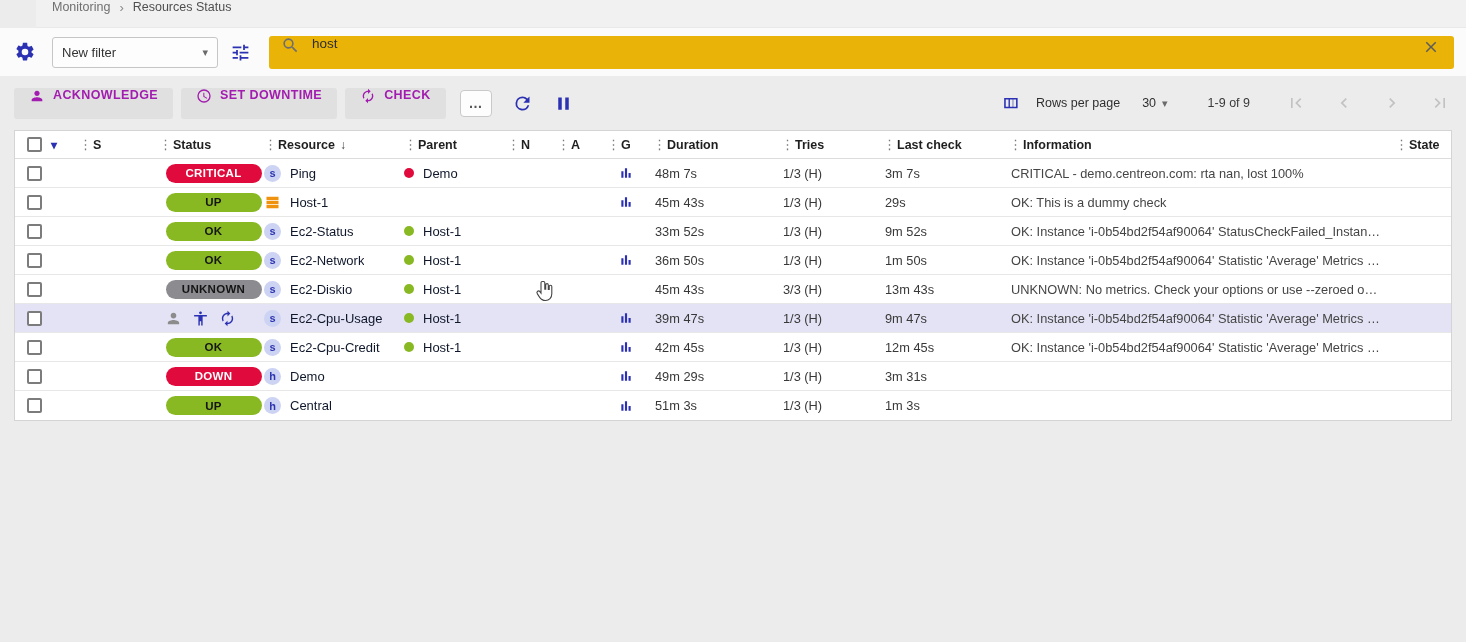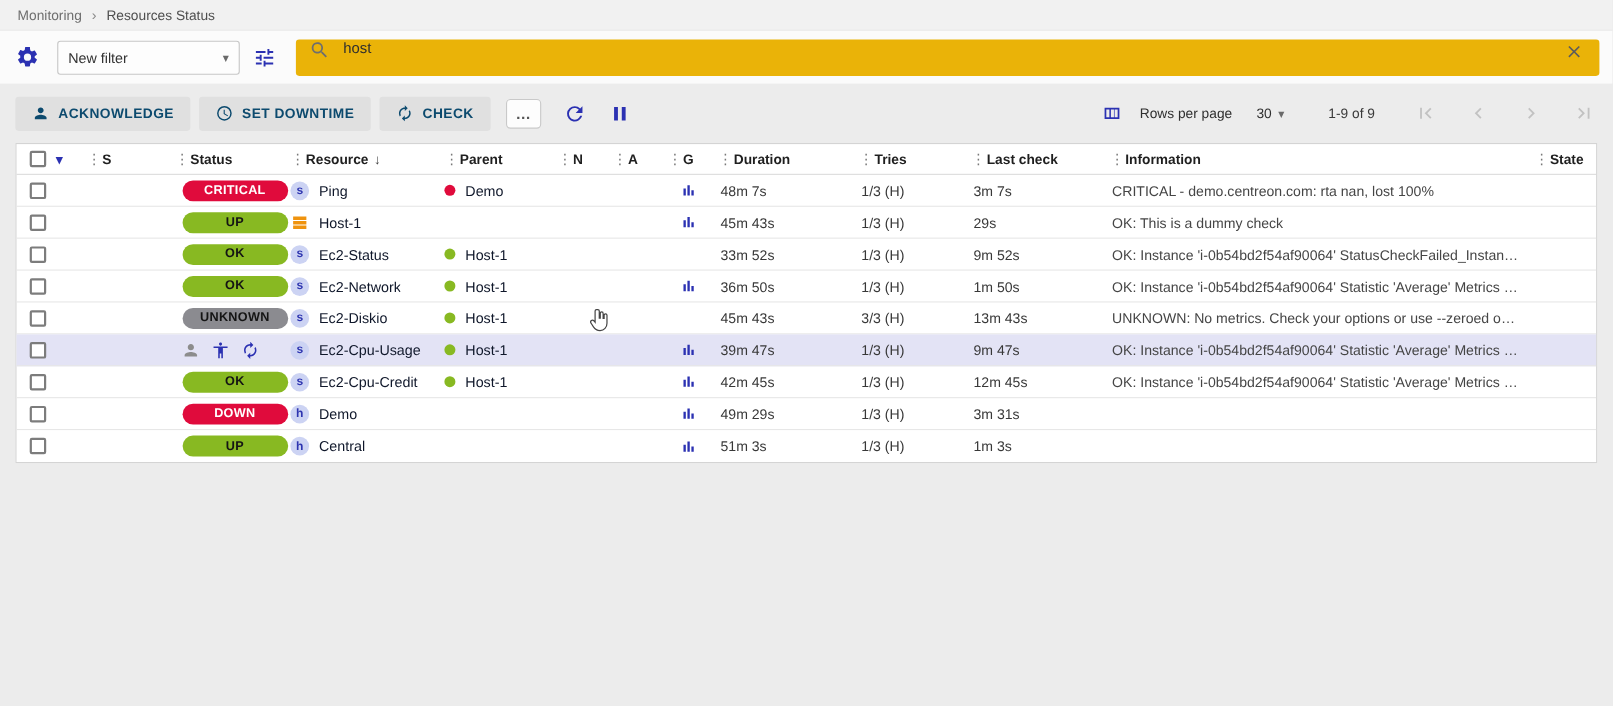"Monitoring" .breadcrumb-bar { align-items: center -> flex-start; margin-left: none -> 36px }
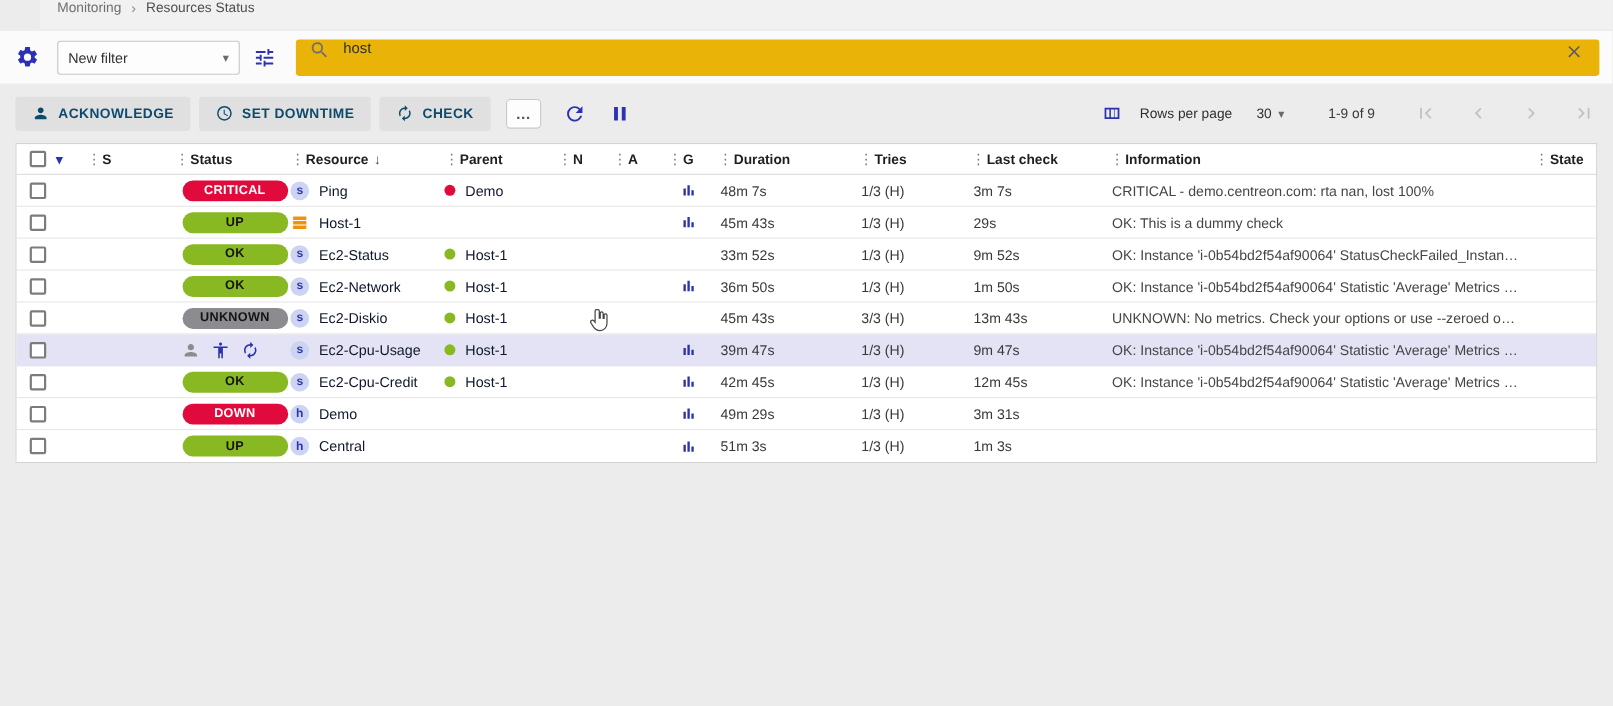"ACKNOWLEDGE" .tb-btn { align-items: center -> flex-start; color: #0c4a6e -> #a21caf }
